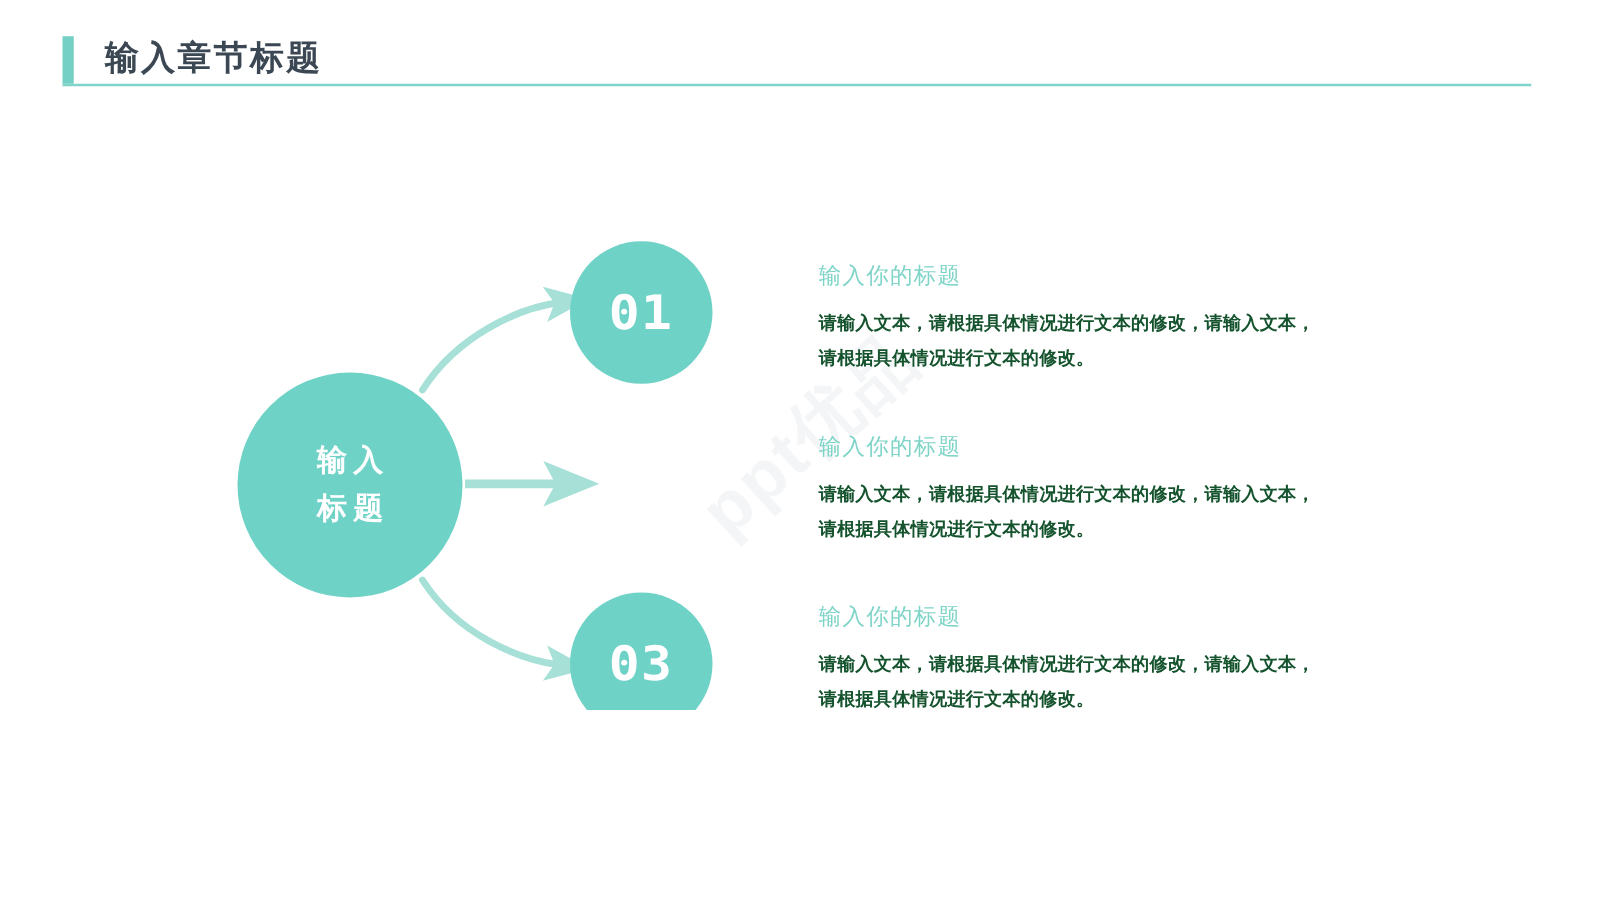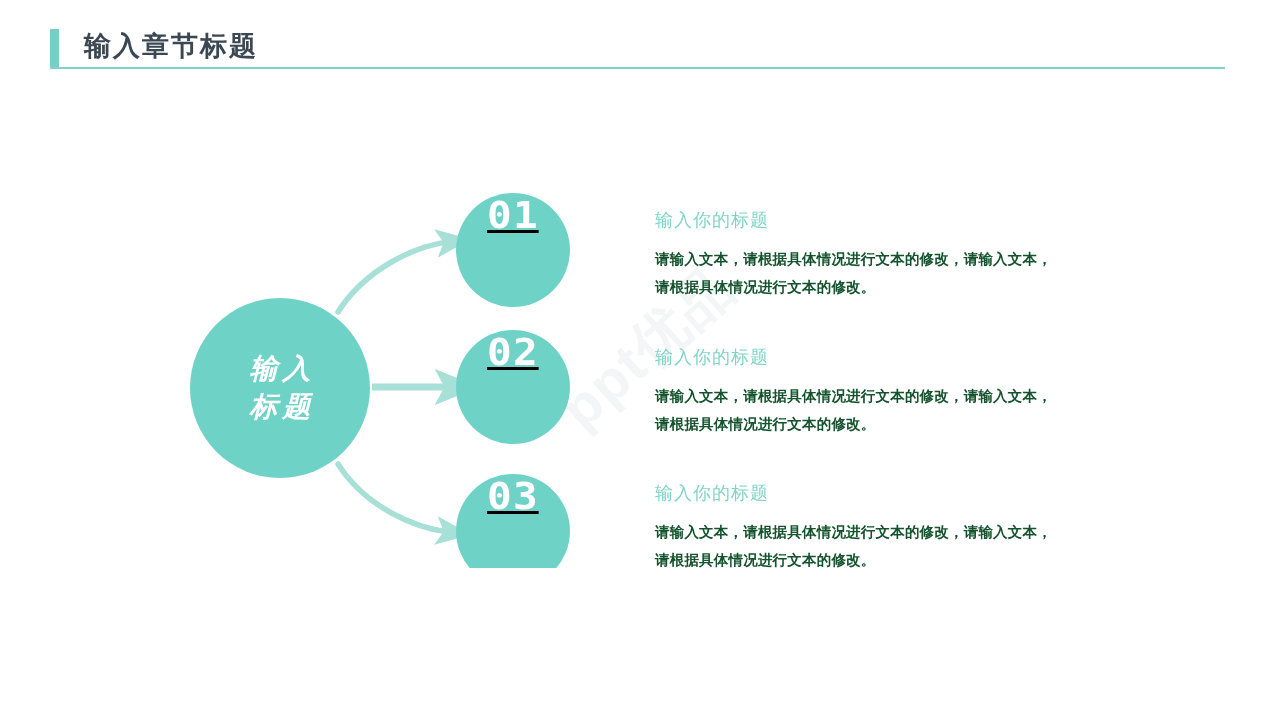"01" .num-circle { align-items: flex-start -> center; text-decoration: underline -> none }
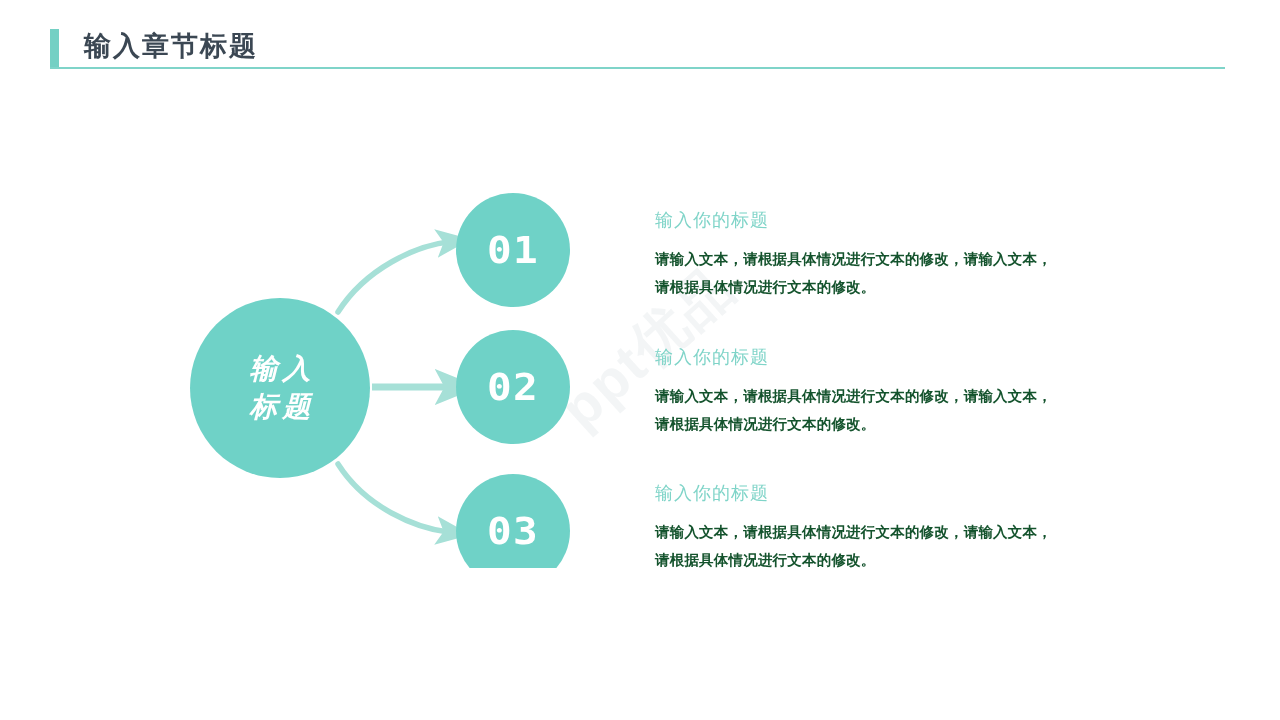"输入" .hub-line { font-size: 28px -> 24px; font-style: italic -> none }
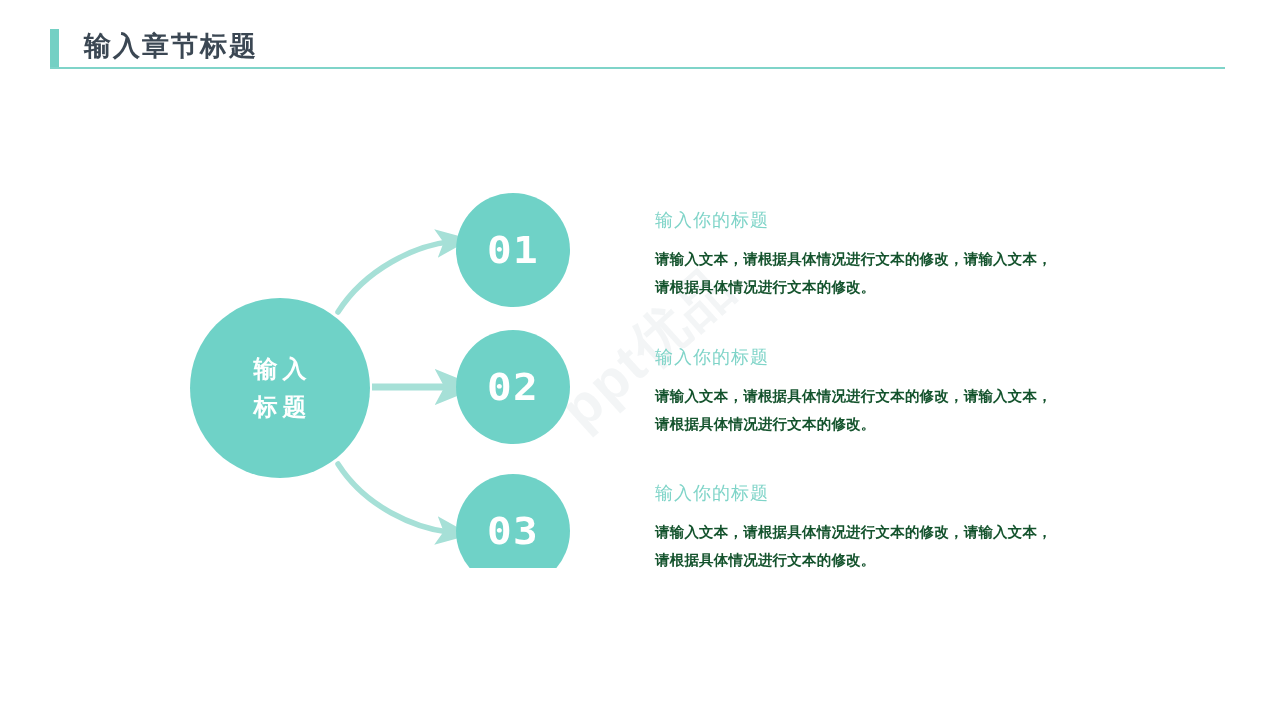"02" div.num-circle { html: <div> <span>02</span> </div> -> none }
